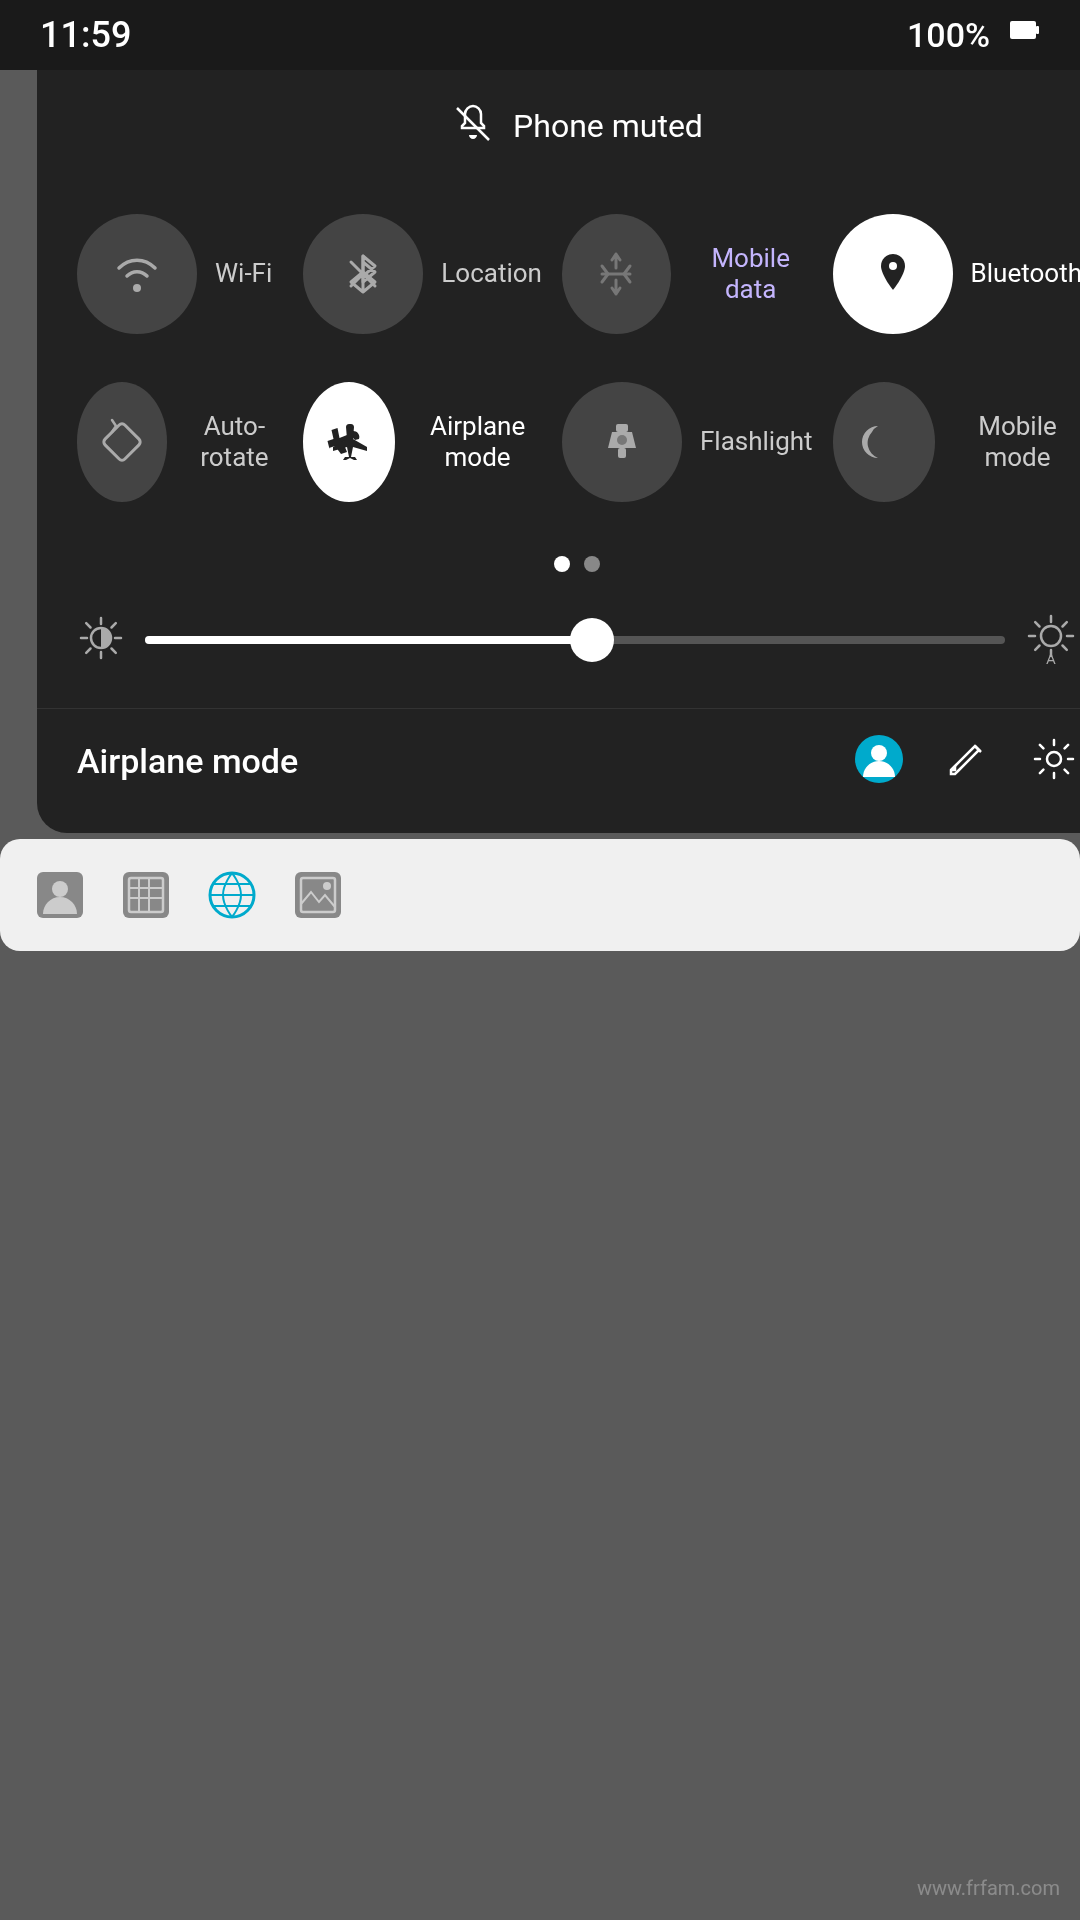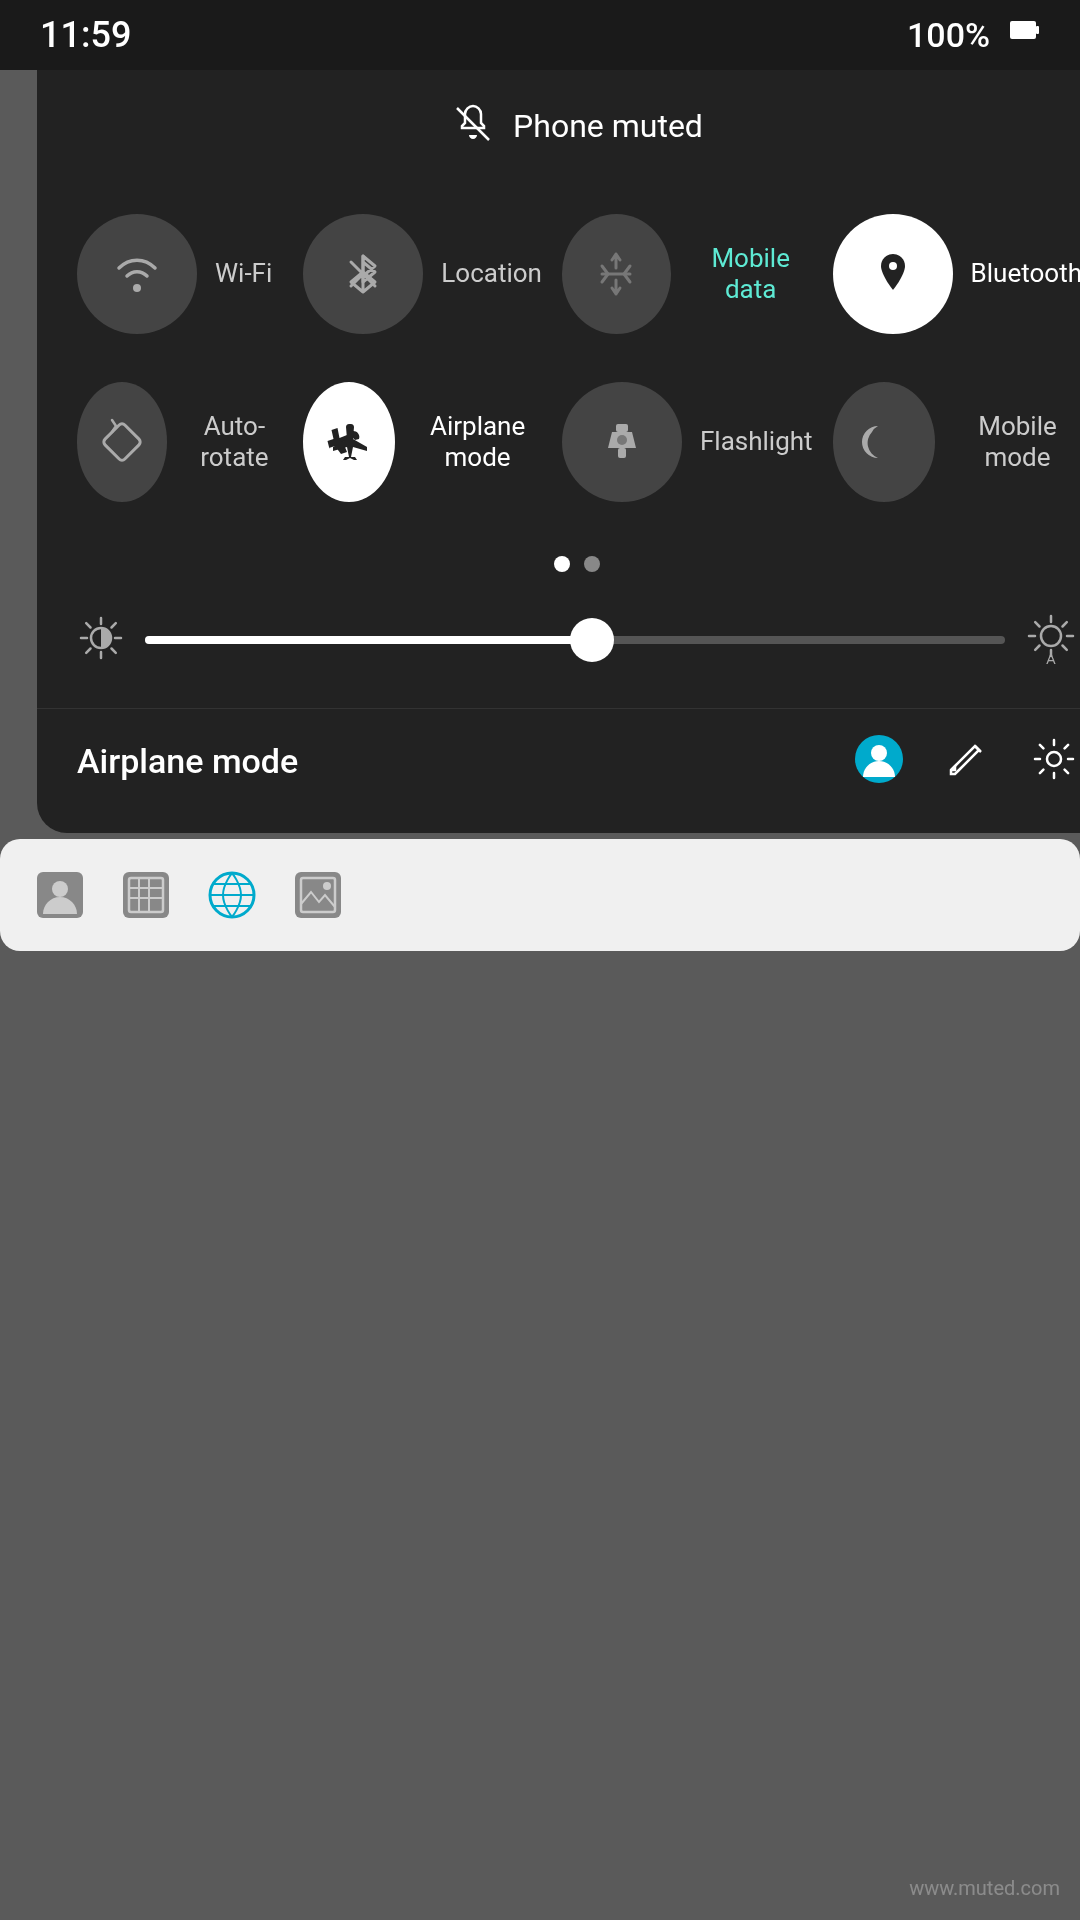"Mobile data" .toggle-label.dim { color: #5eead4 -> #c4b5fd }
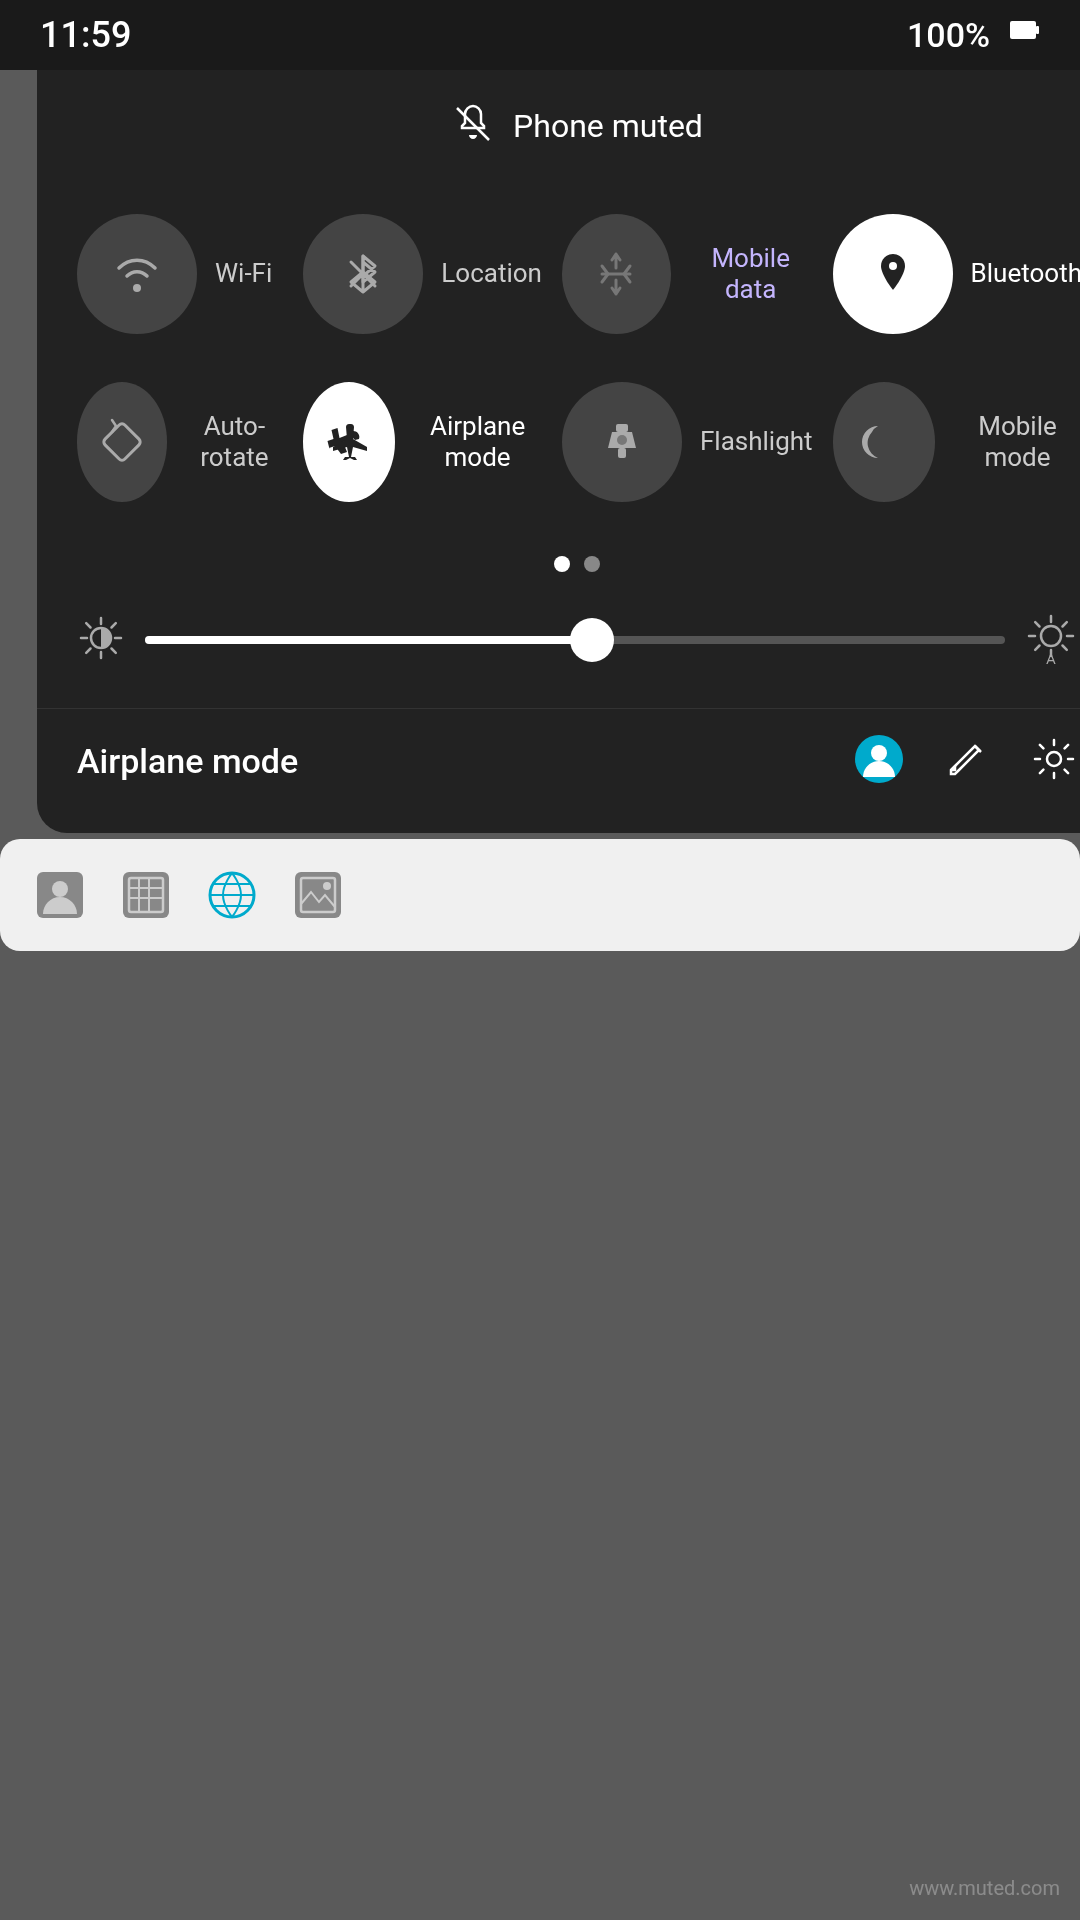"www.muted.com" div.watermark { text: www.muted.com -> www.frfam.com }
